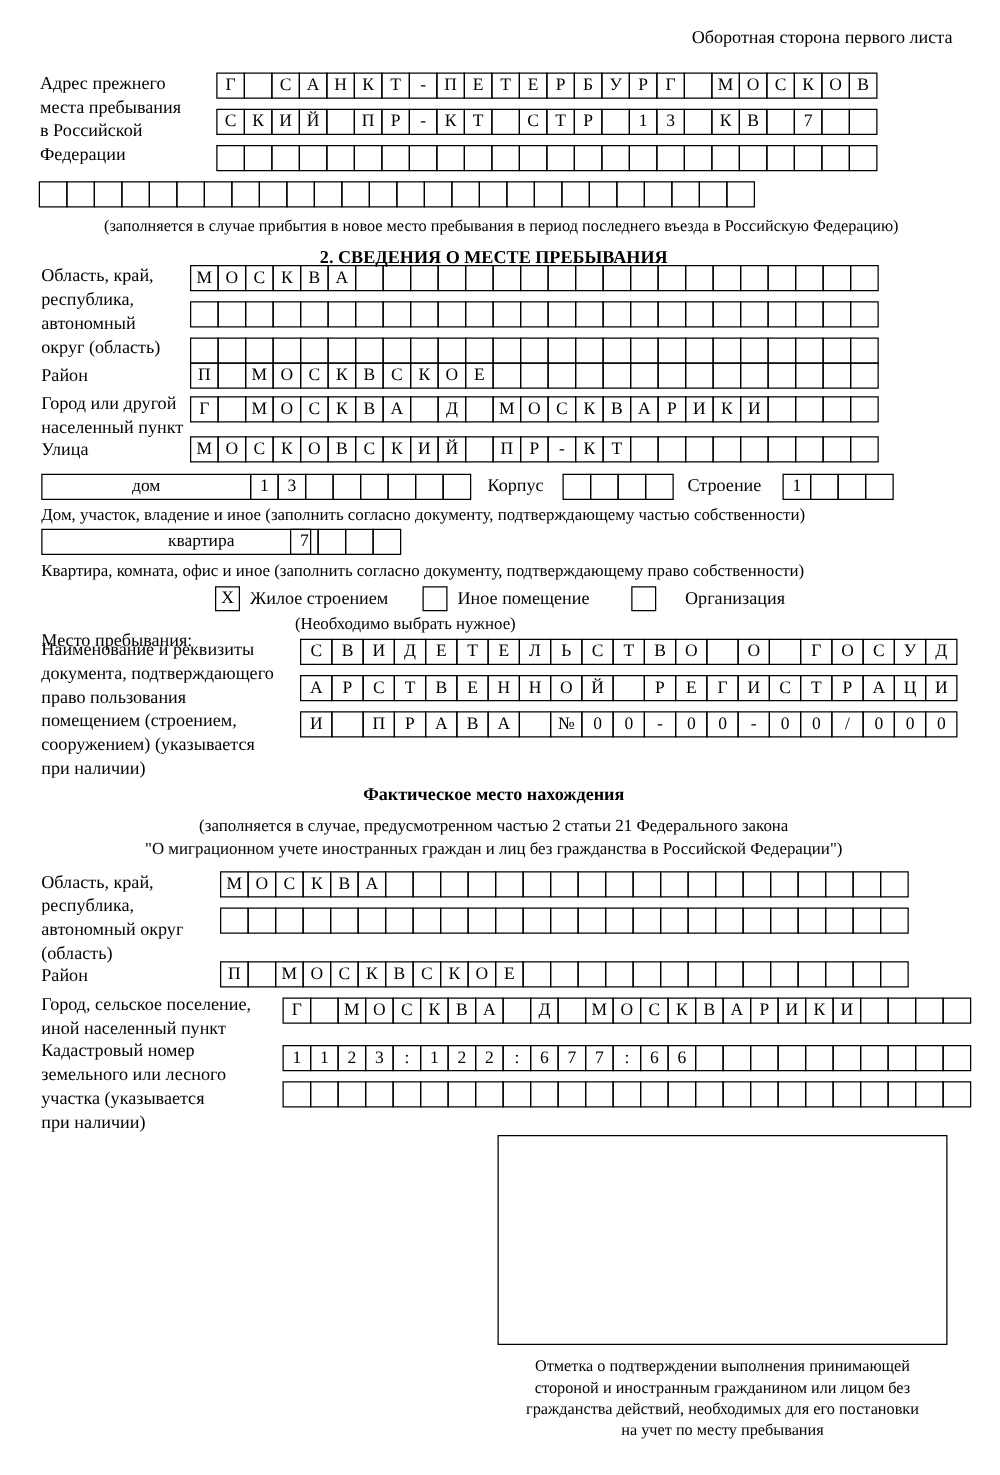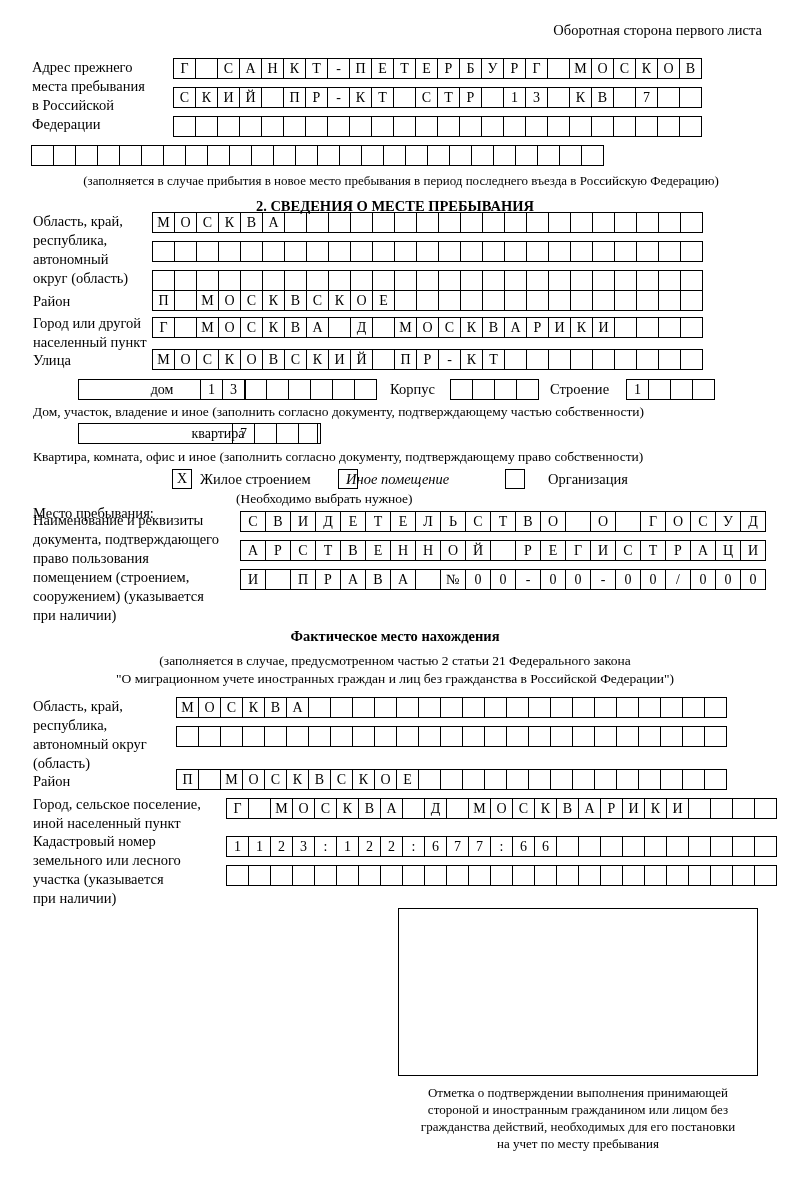"дом" .labelbox { margin-left: 45px -> none }
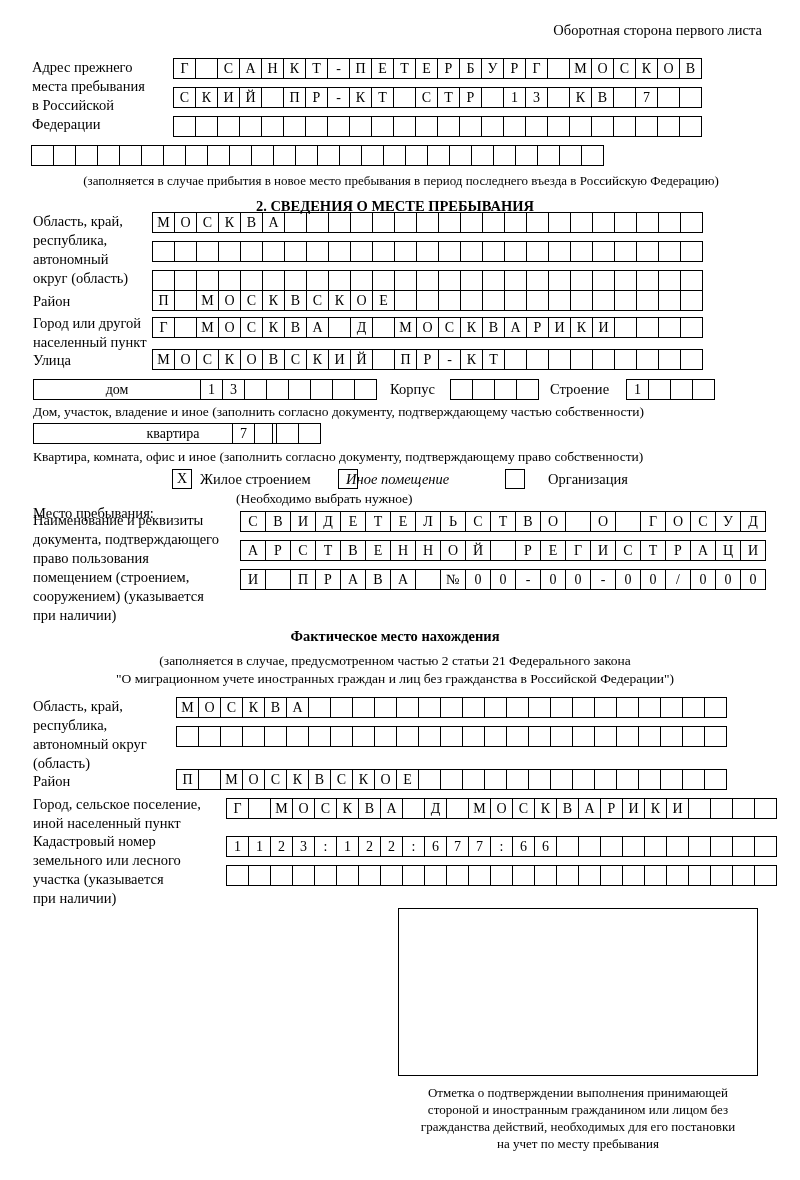"квартира" div.abs { width: 240px -> 216px }
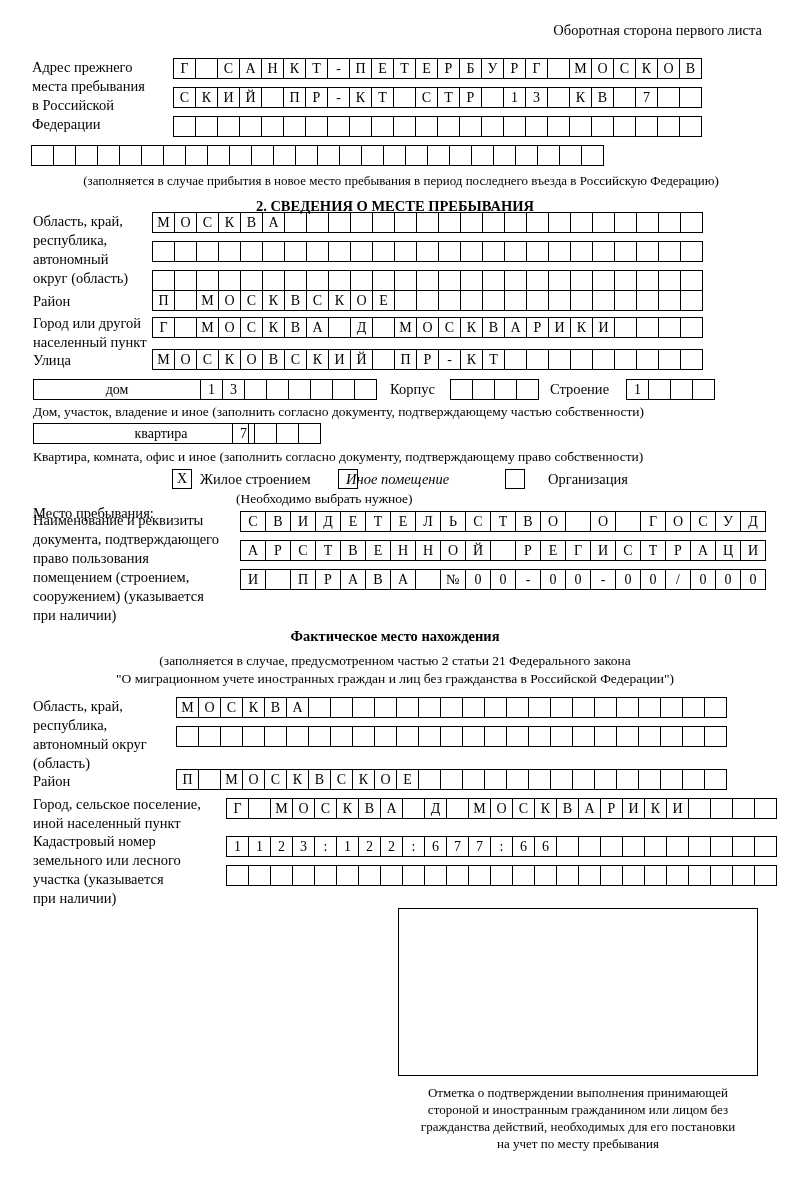"Иное помещение" div.abs { font-style: italic -> none; left: 346px -> 366px }
